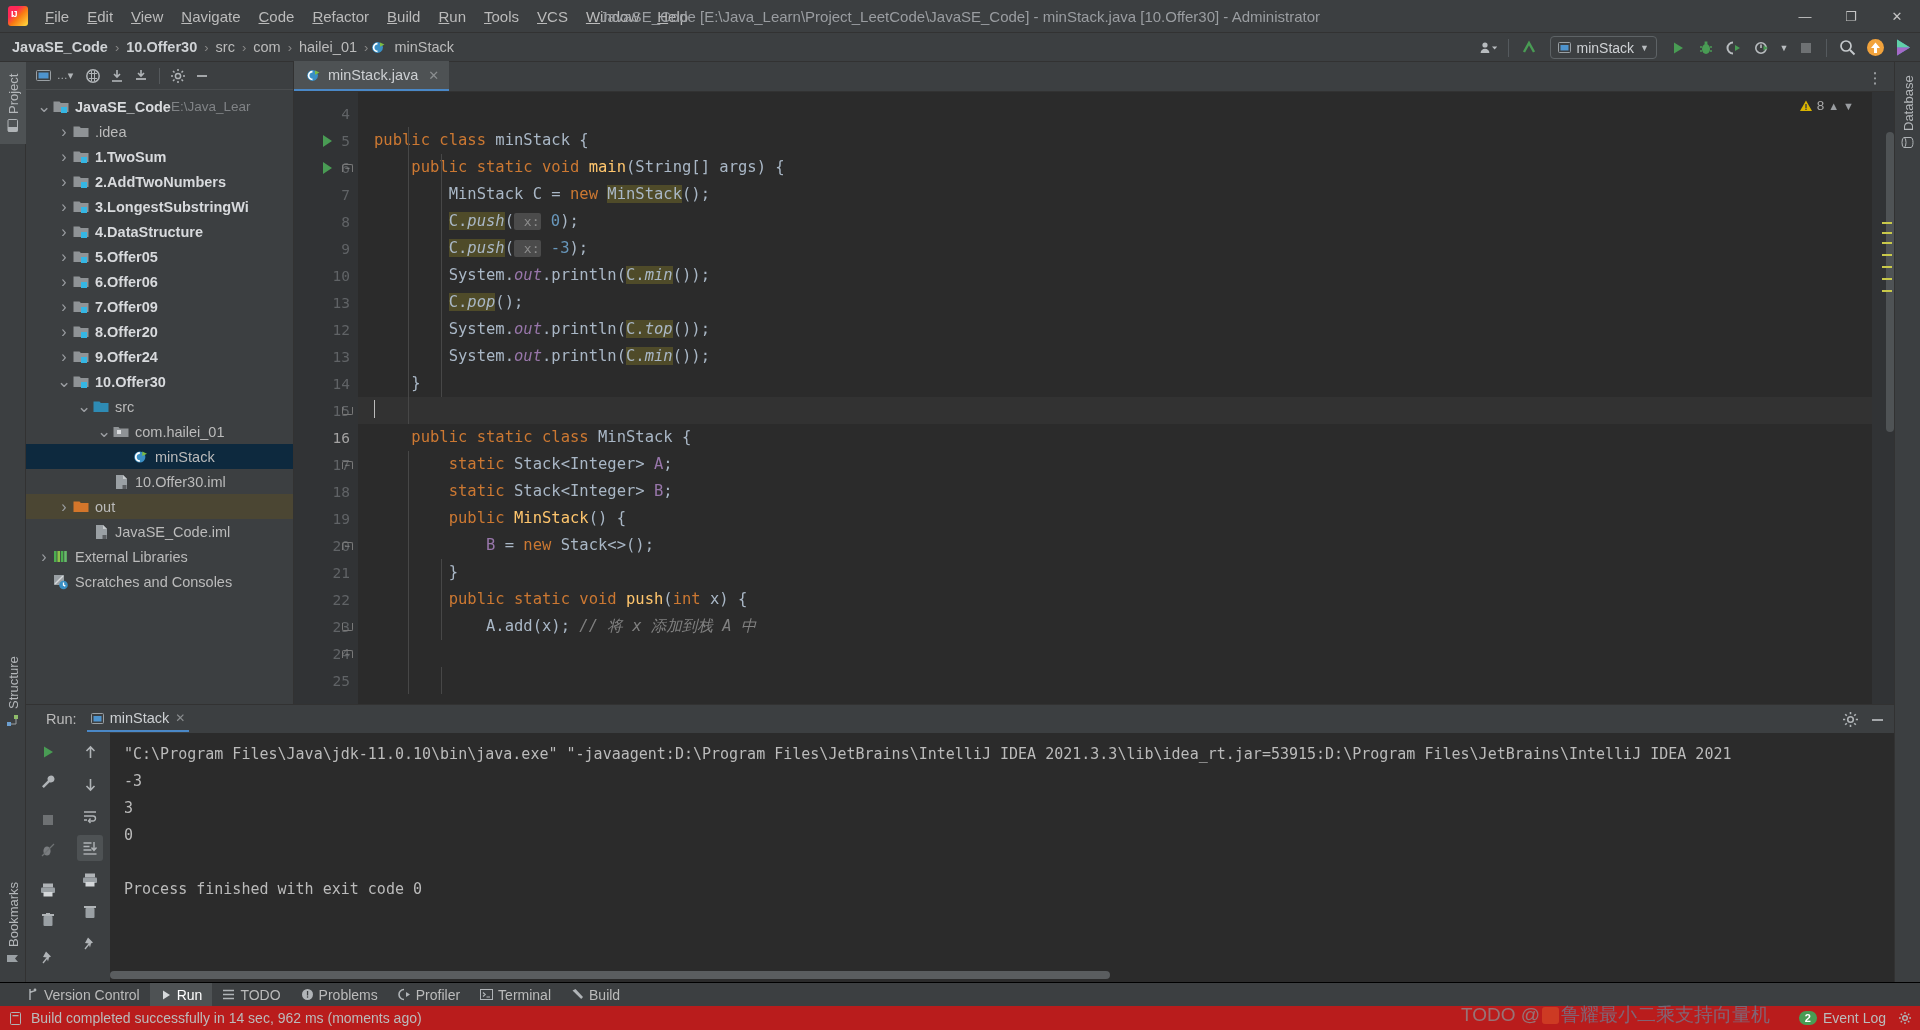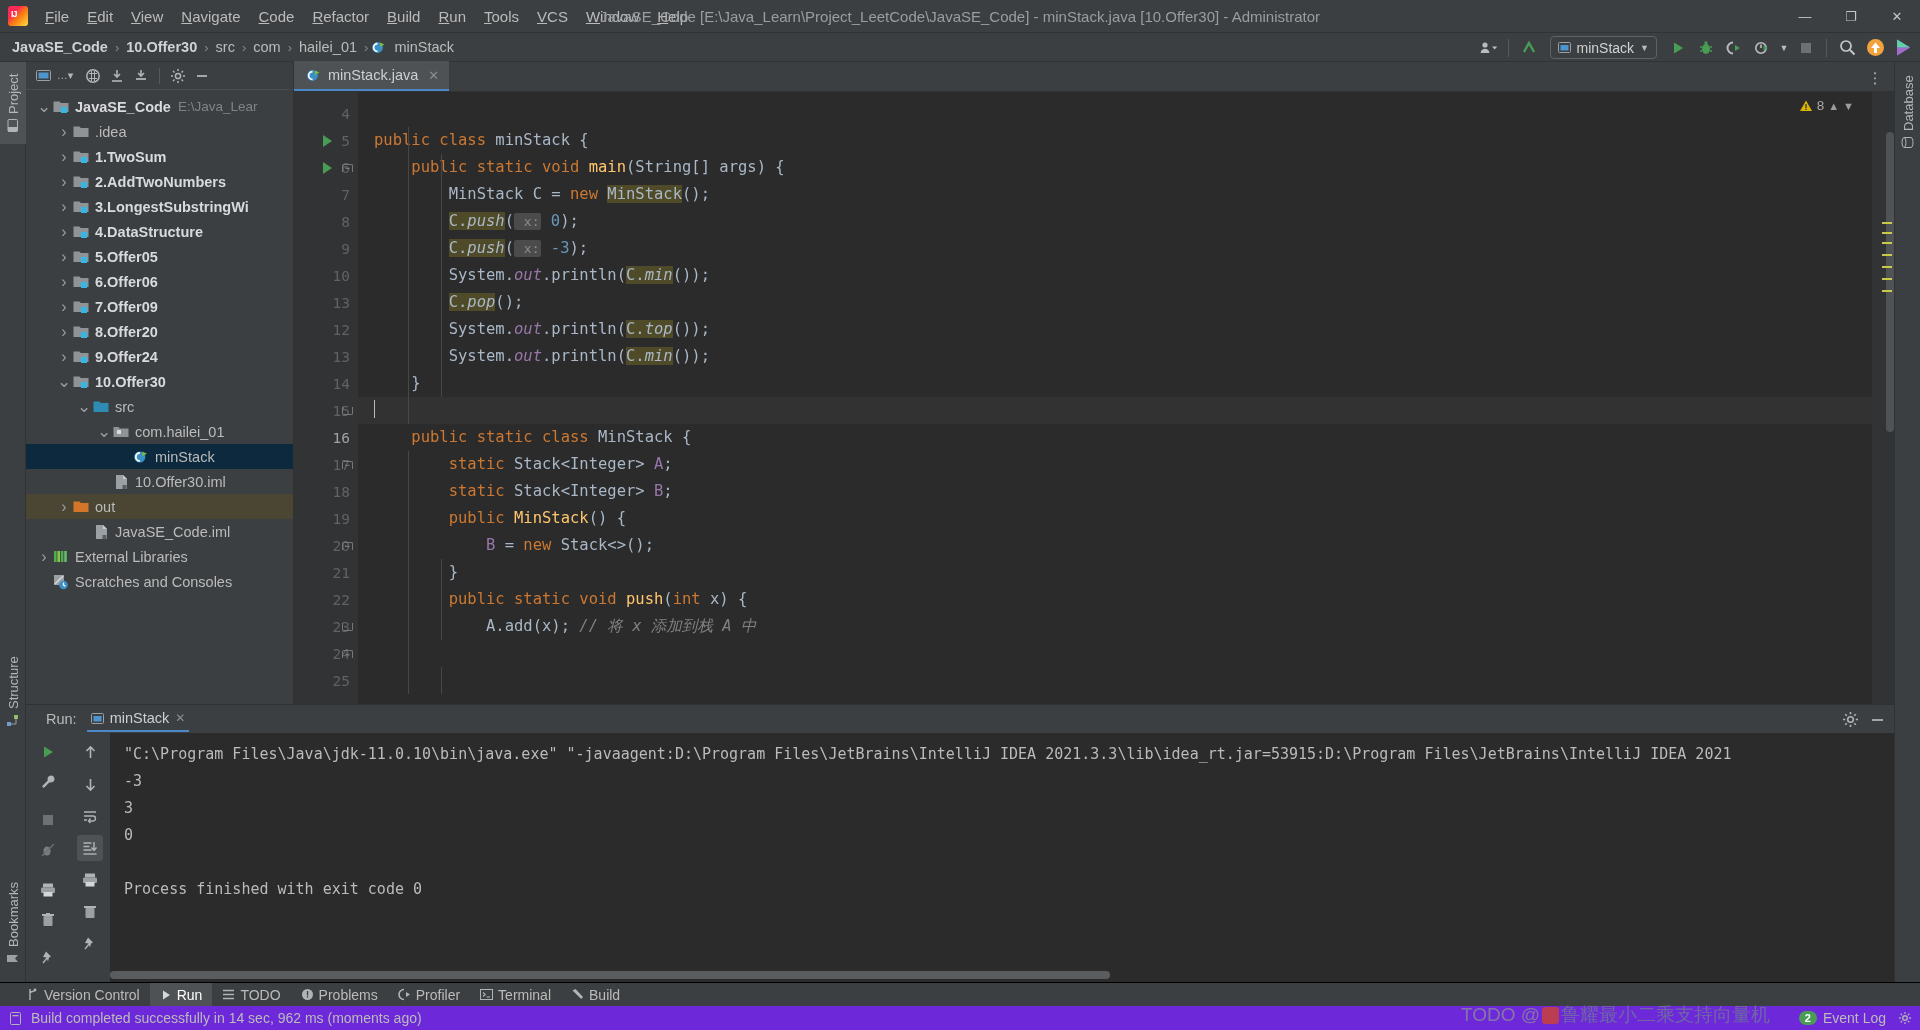"E:\Java_Lear" .tree-sub { margin-left: 7px -> 0 }
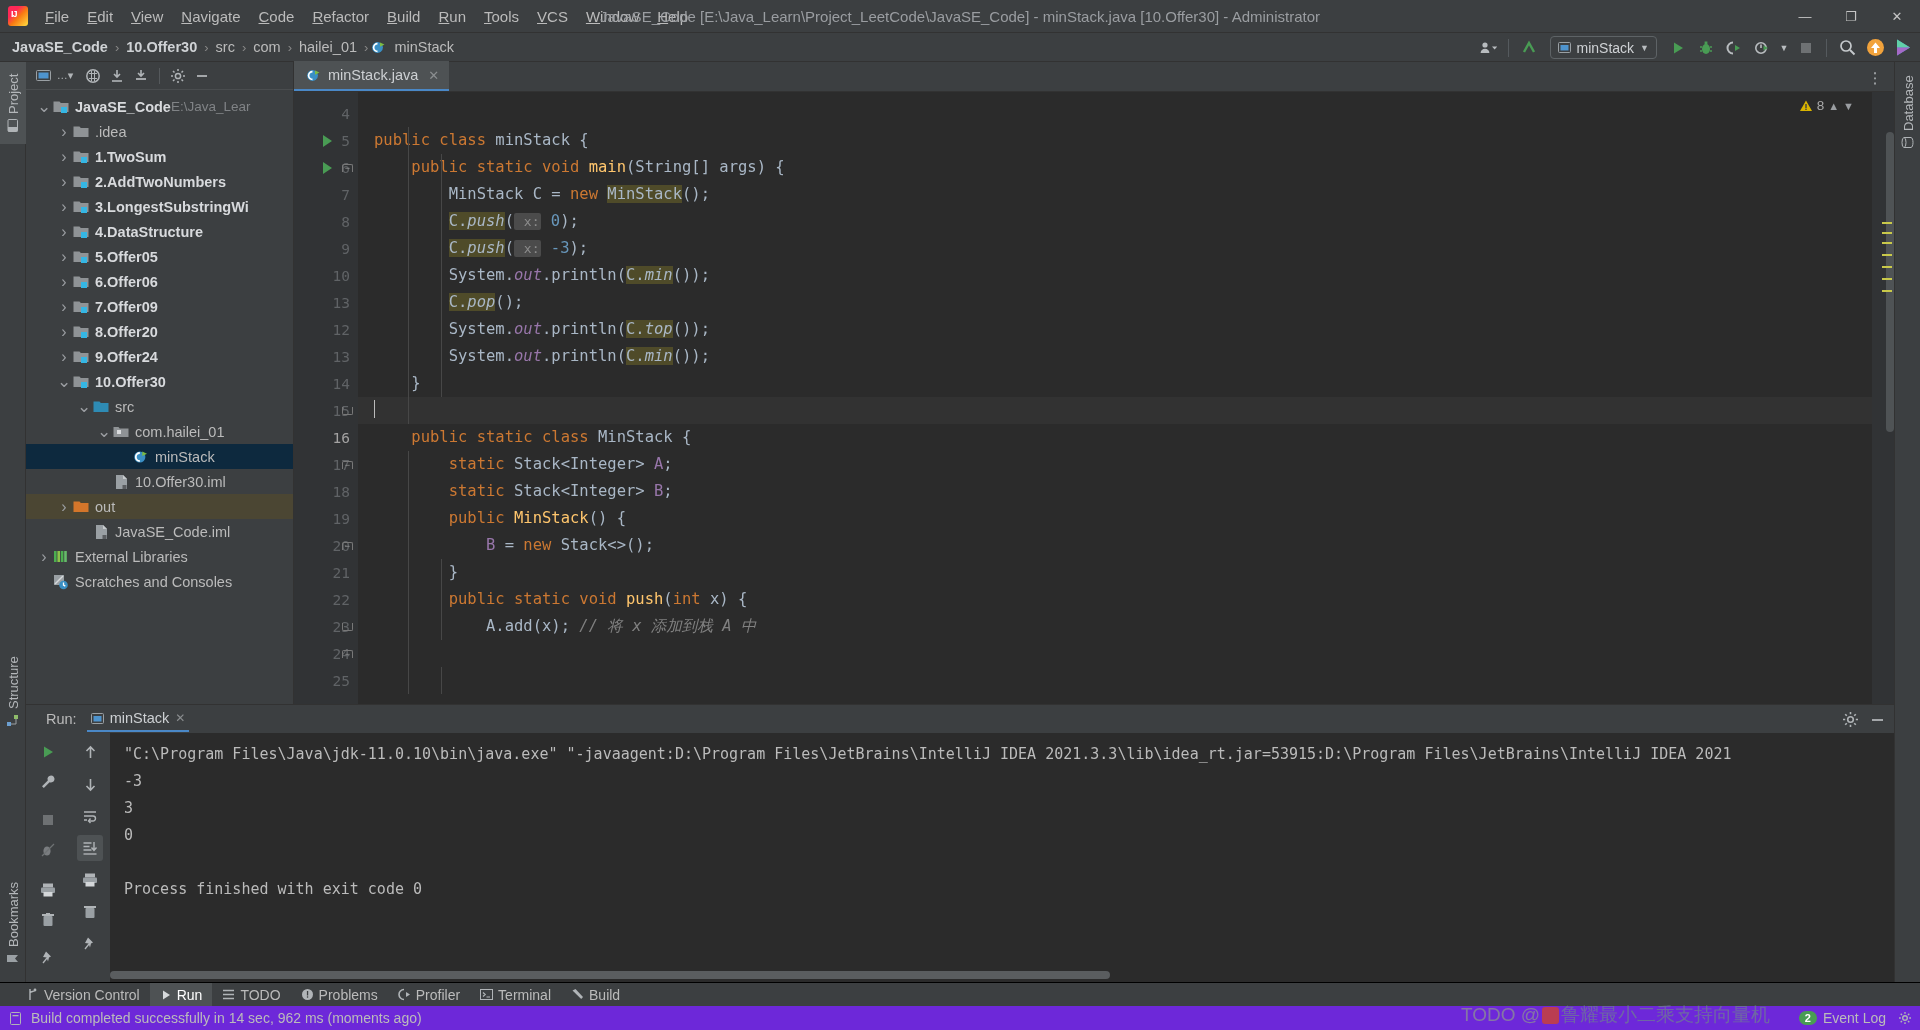"Build completed successfully in 14" #statusbar { background: #6d28d9 -> #b91c1c }
